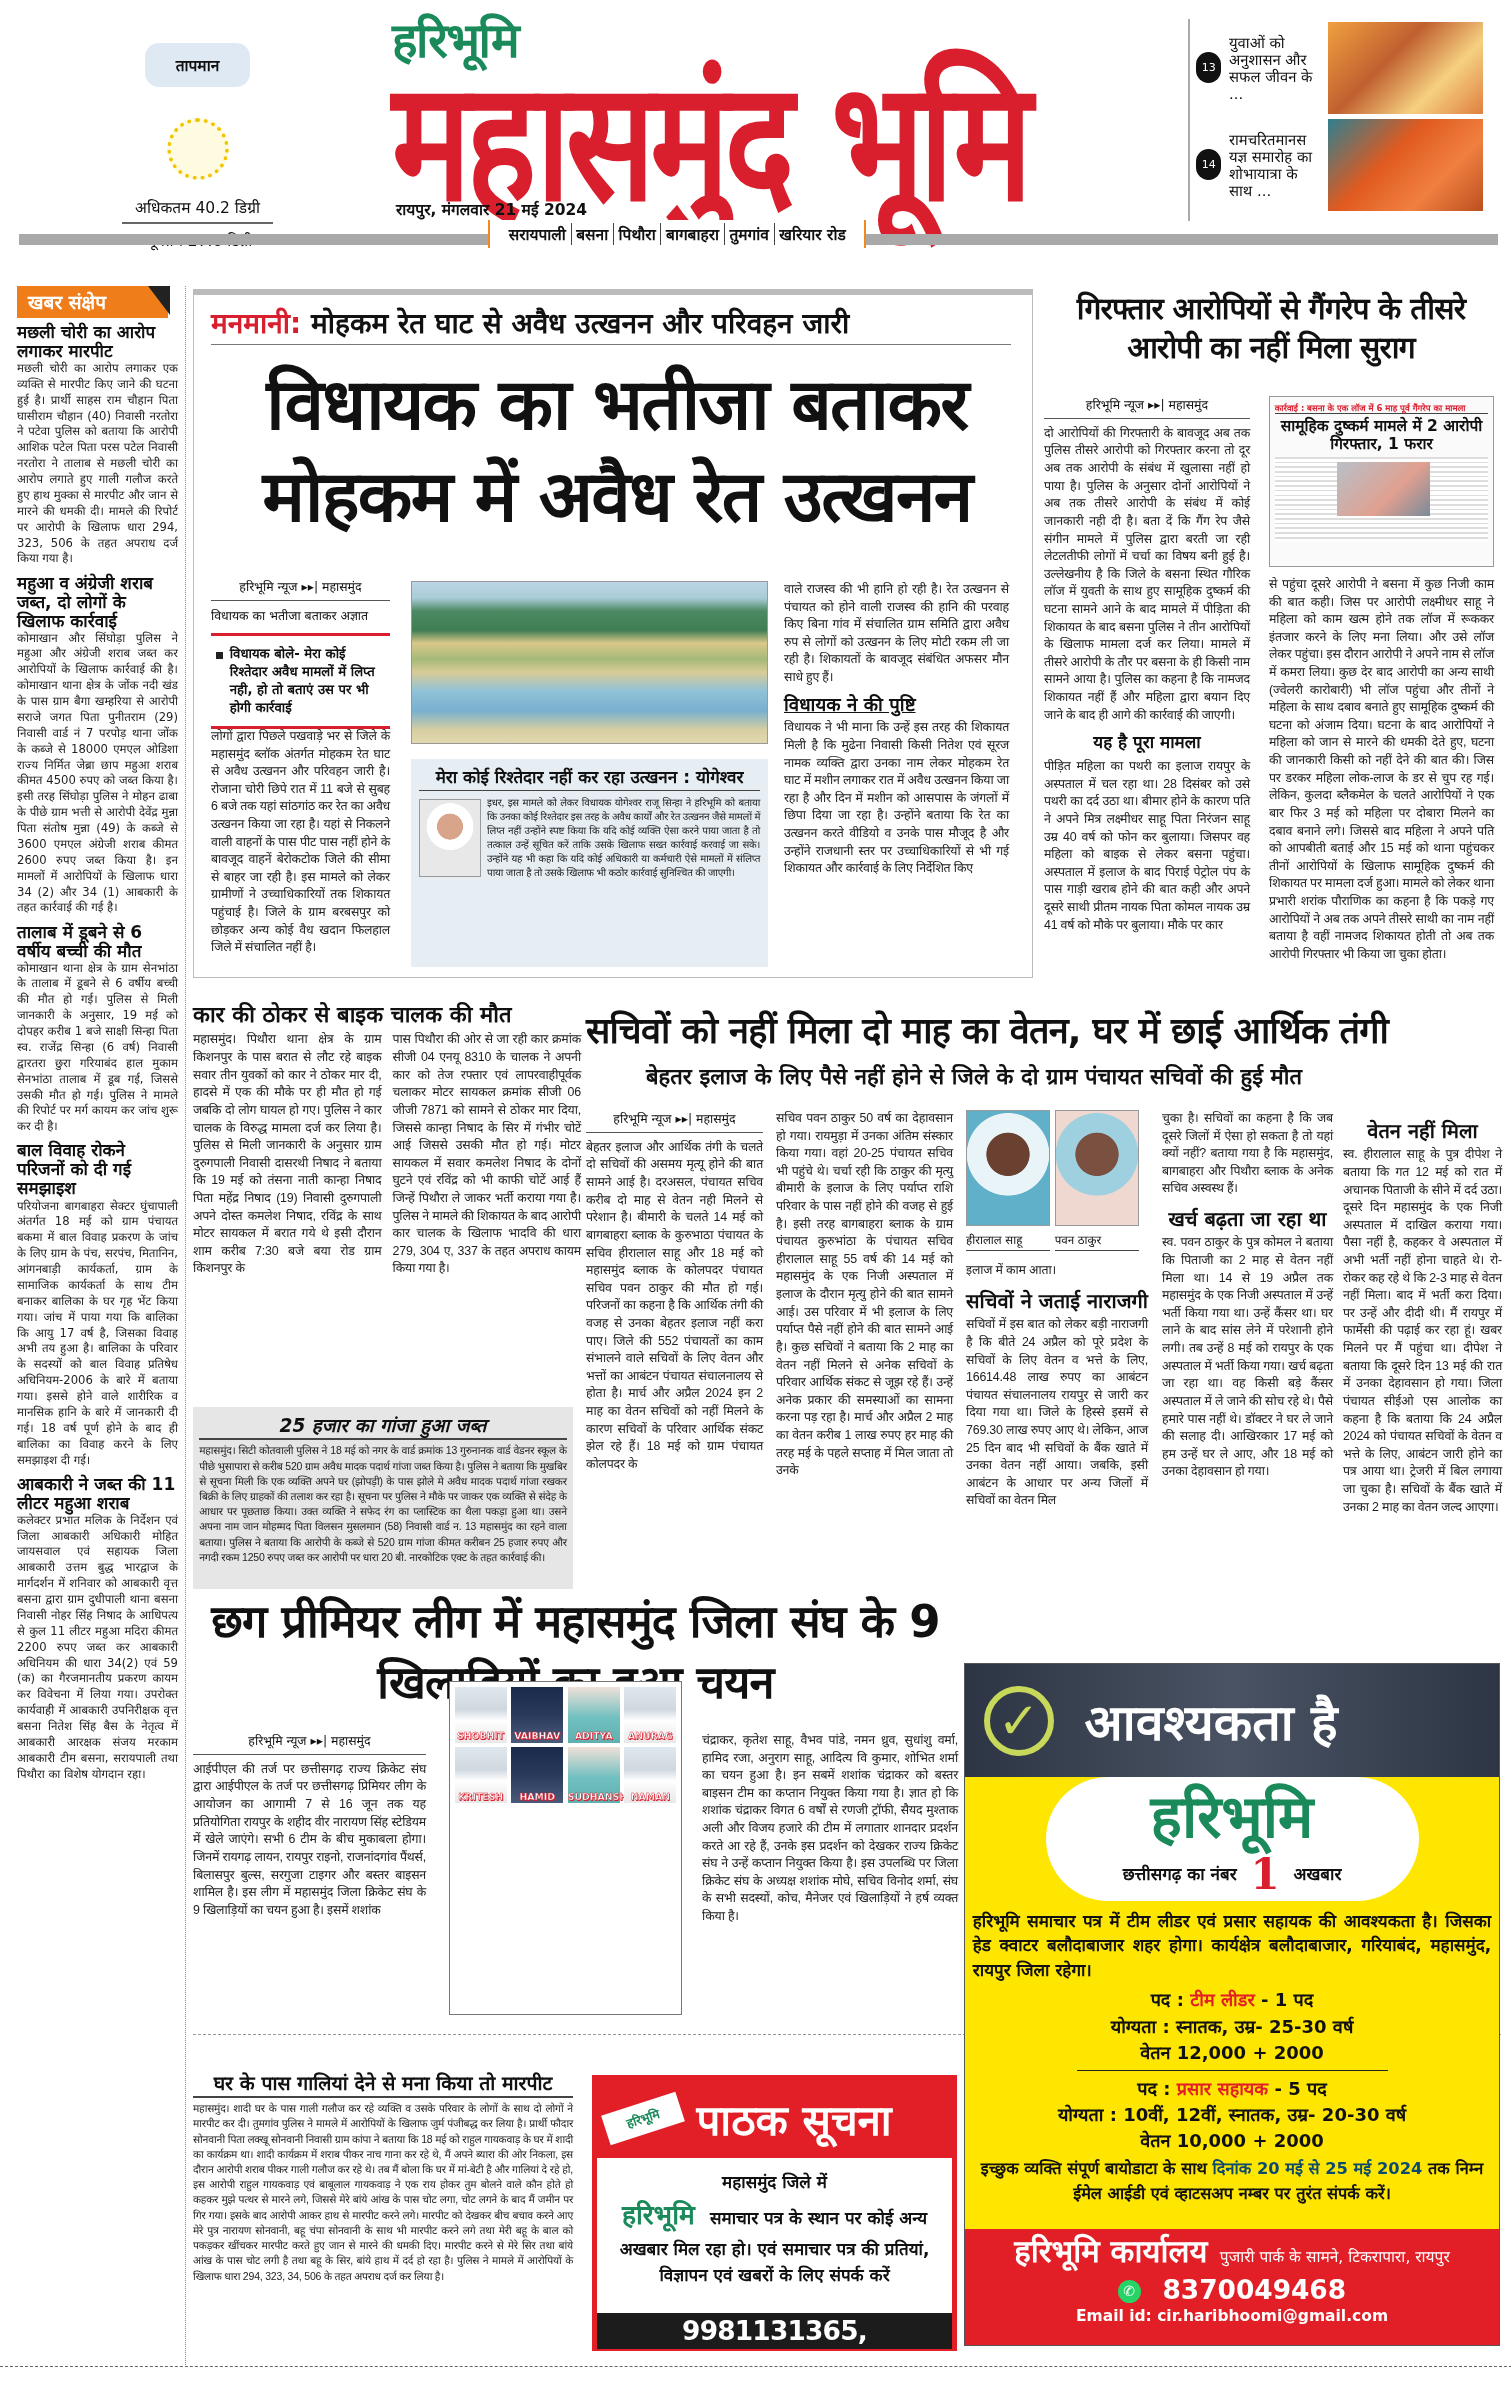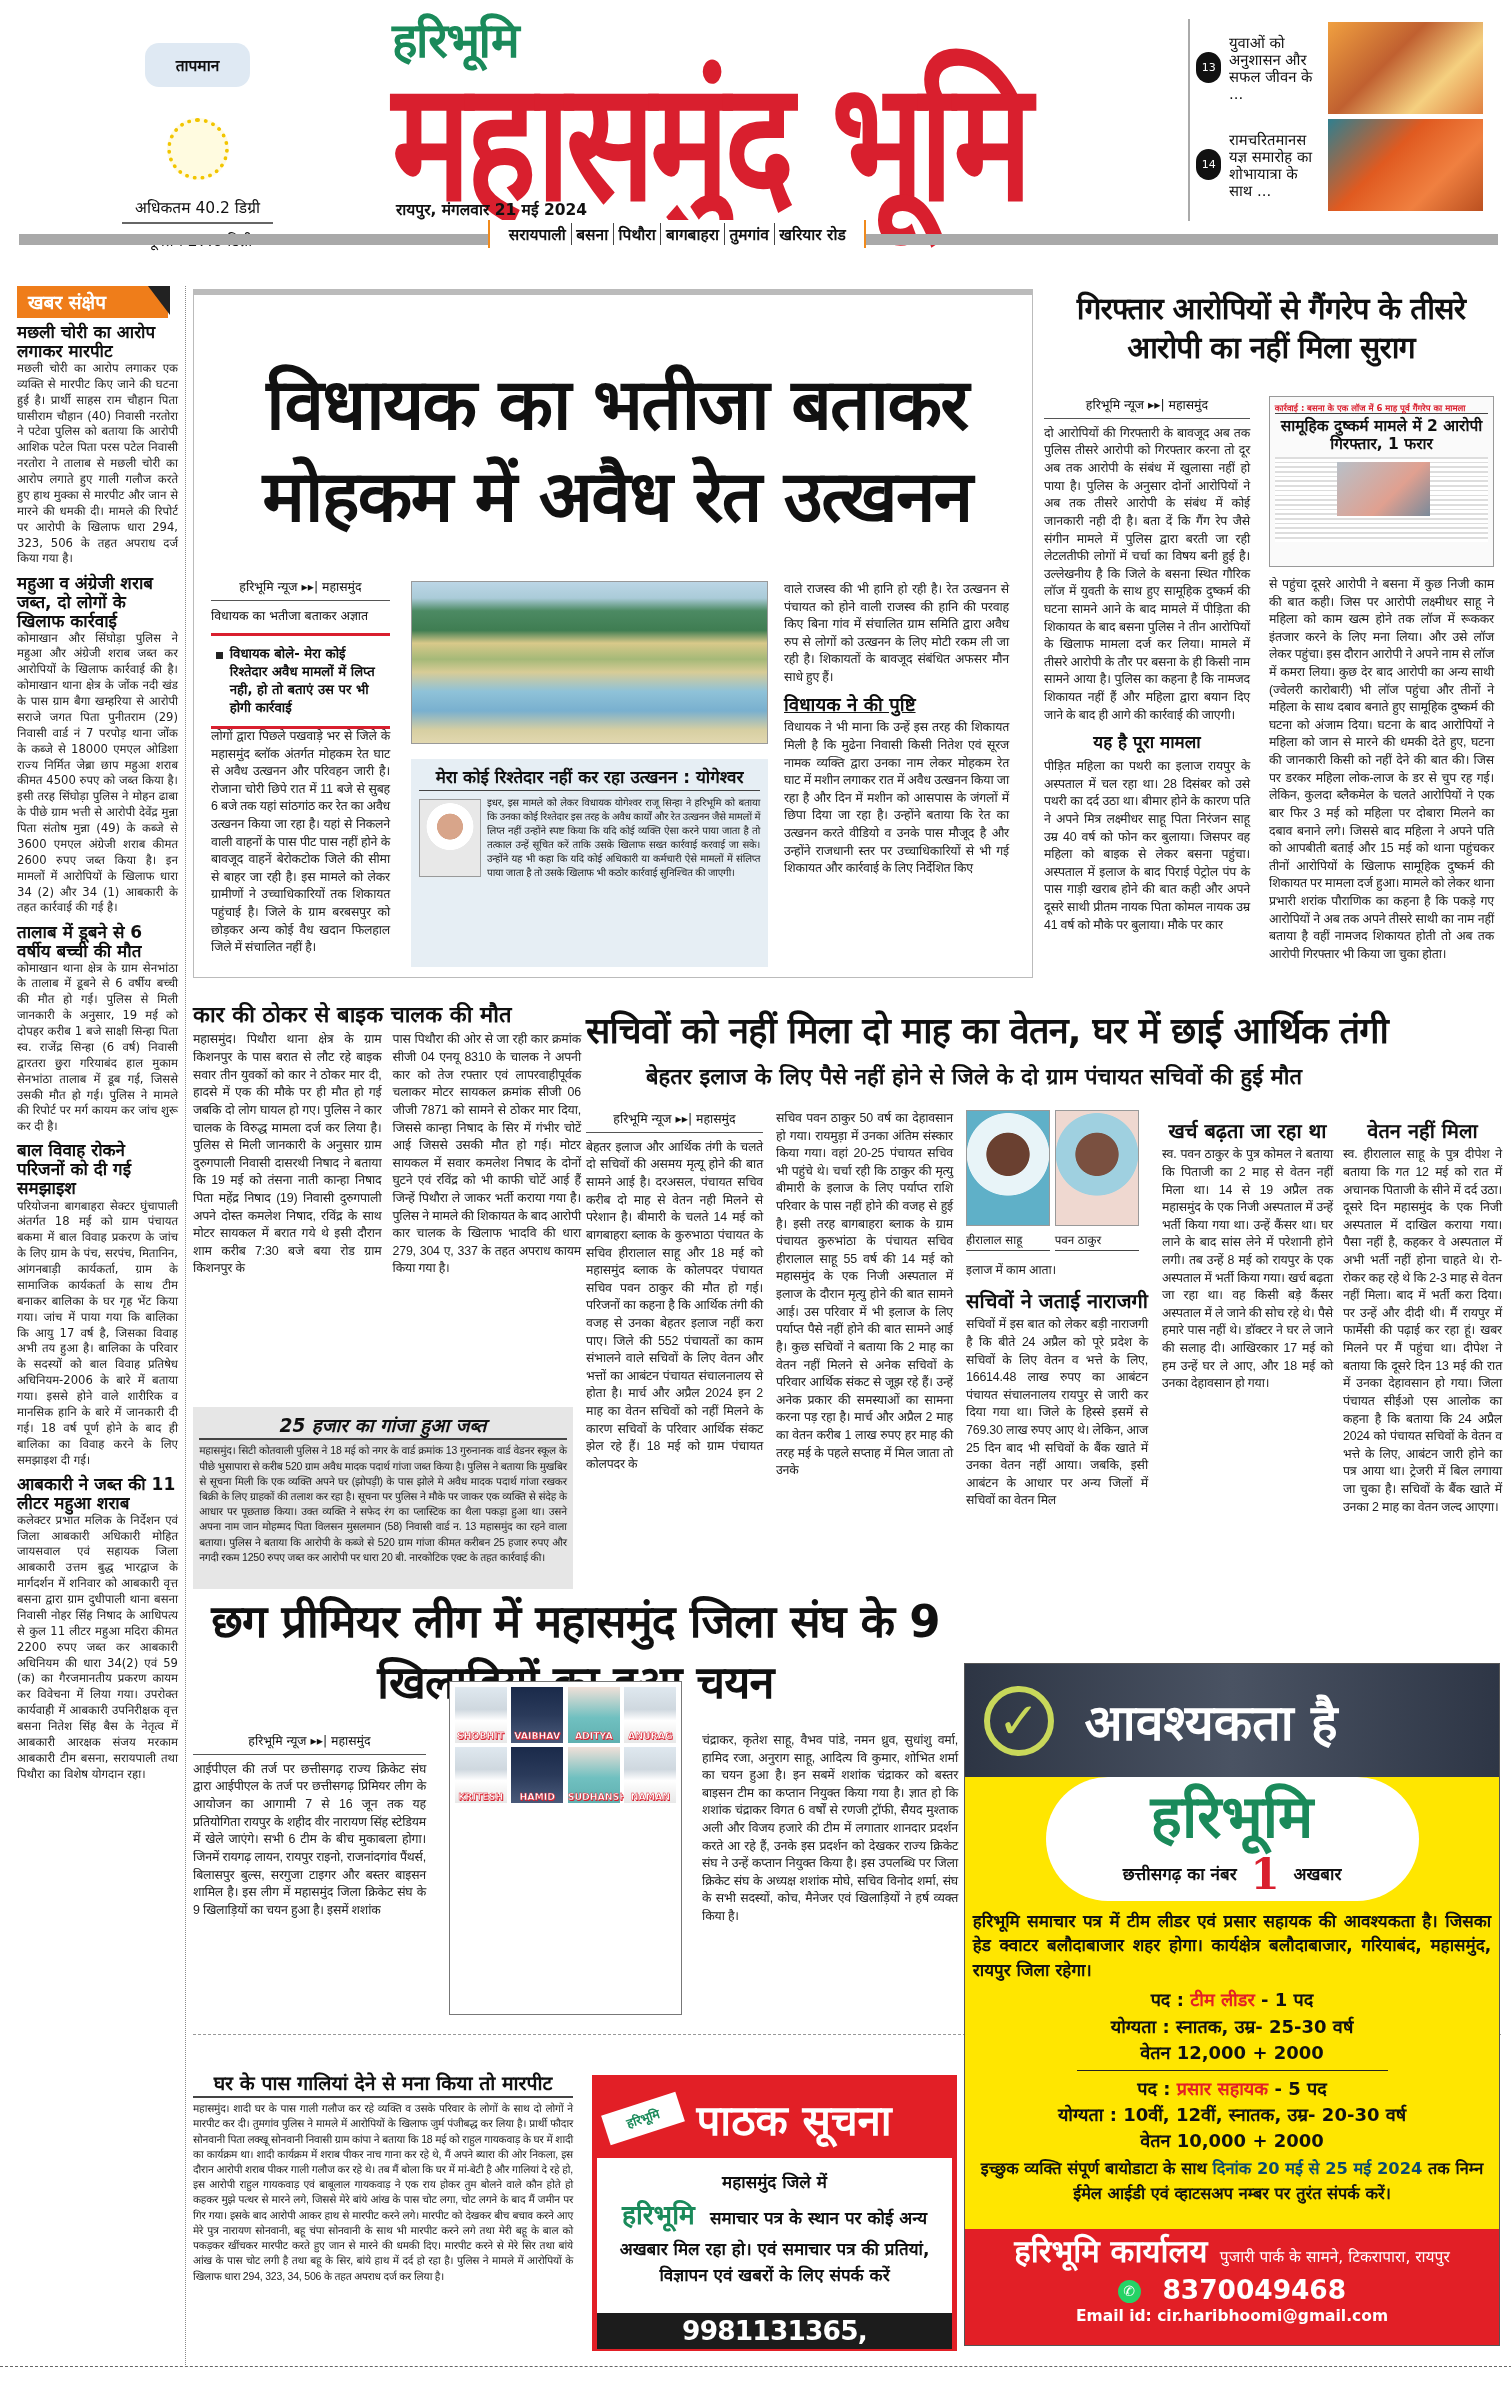"मनमानी: मोहकम रेत घाट से" div.kicker { html: none -> <div> <span>मनमानी:</span> <span>मोहकम रेत घाट से अवैध उत्खनन और परिवहन जारी</span> </div> }
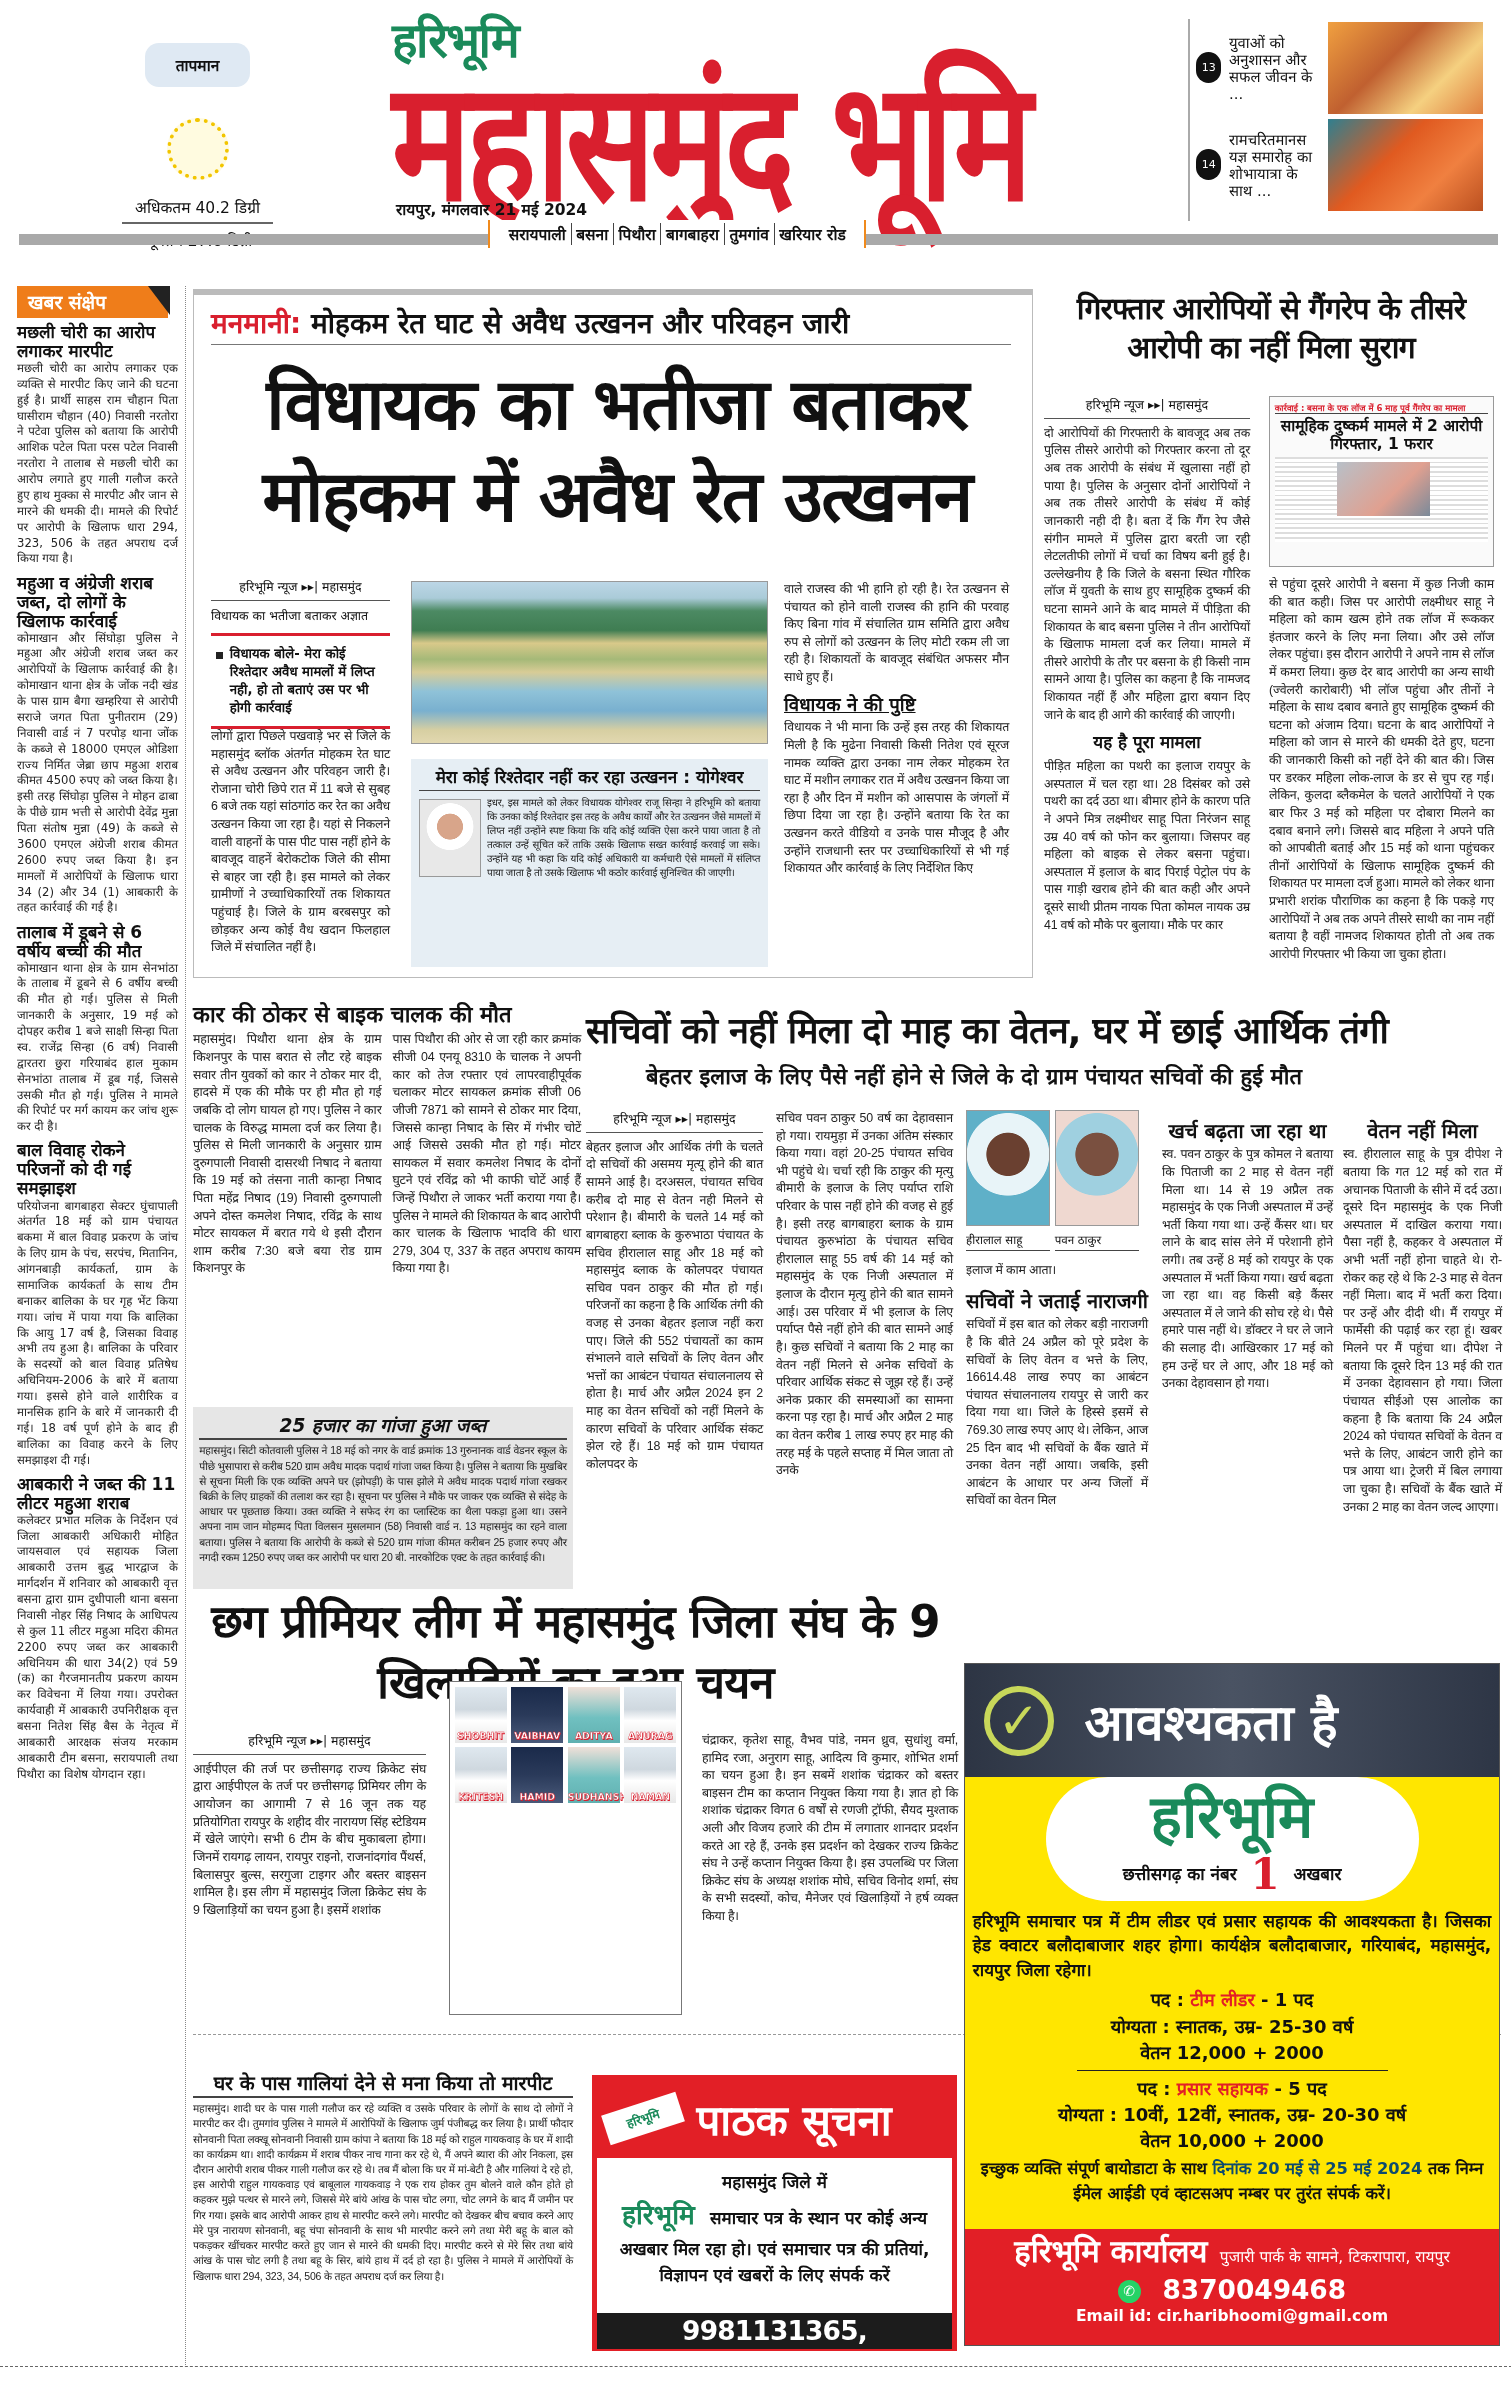"चुका है। सचिवों का कहना" p.body-text { html: none -> <p>चुका है। सचिवों का कहना है कि जब दूसरे जिलों में ऐसा हो सकता है तो यहां क्यों नहीं? बताया गया है कि महासमुंद, बागबाहरा और पिथौरा ब्लाक के अनेक सचिव अस्वस्थ हैं।</p> }
